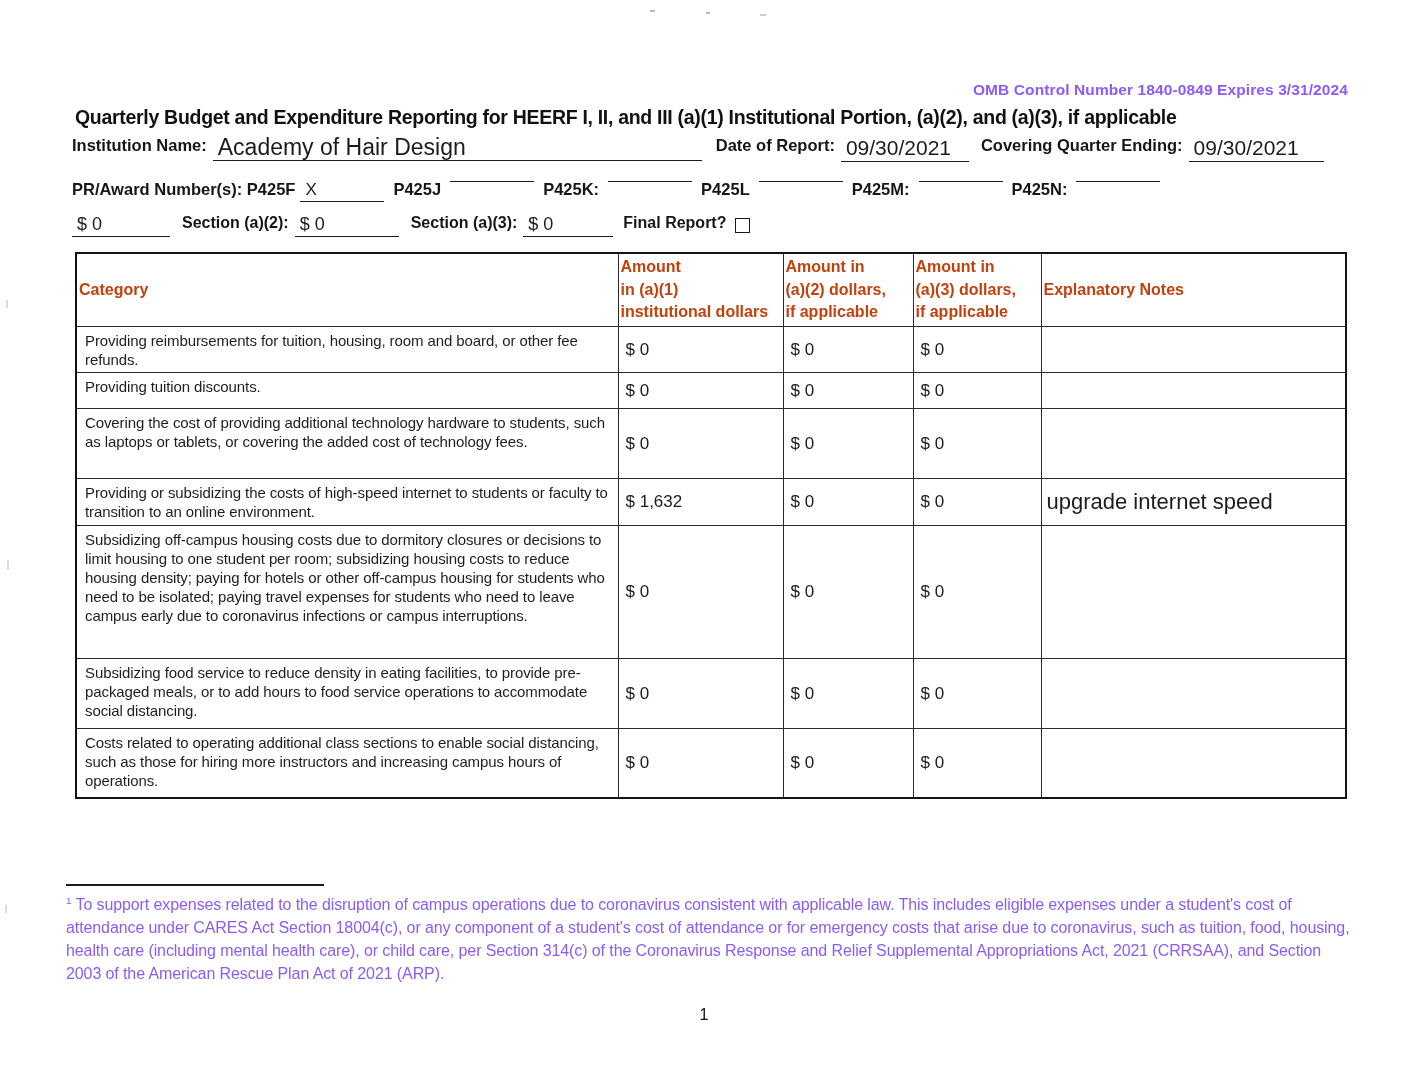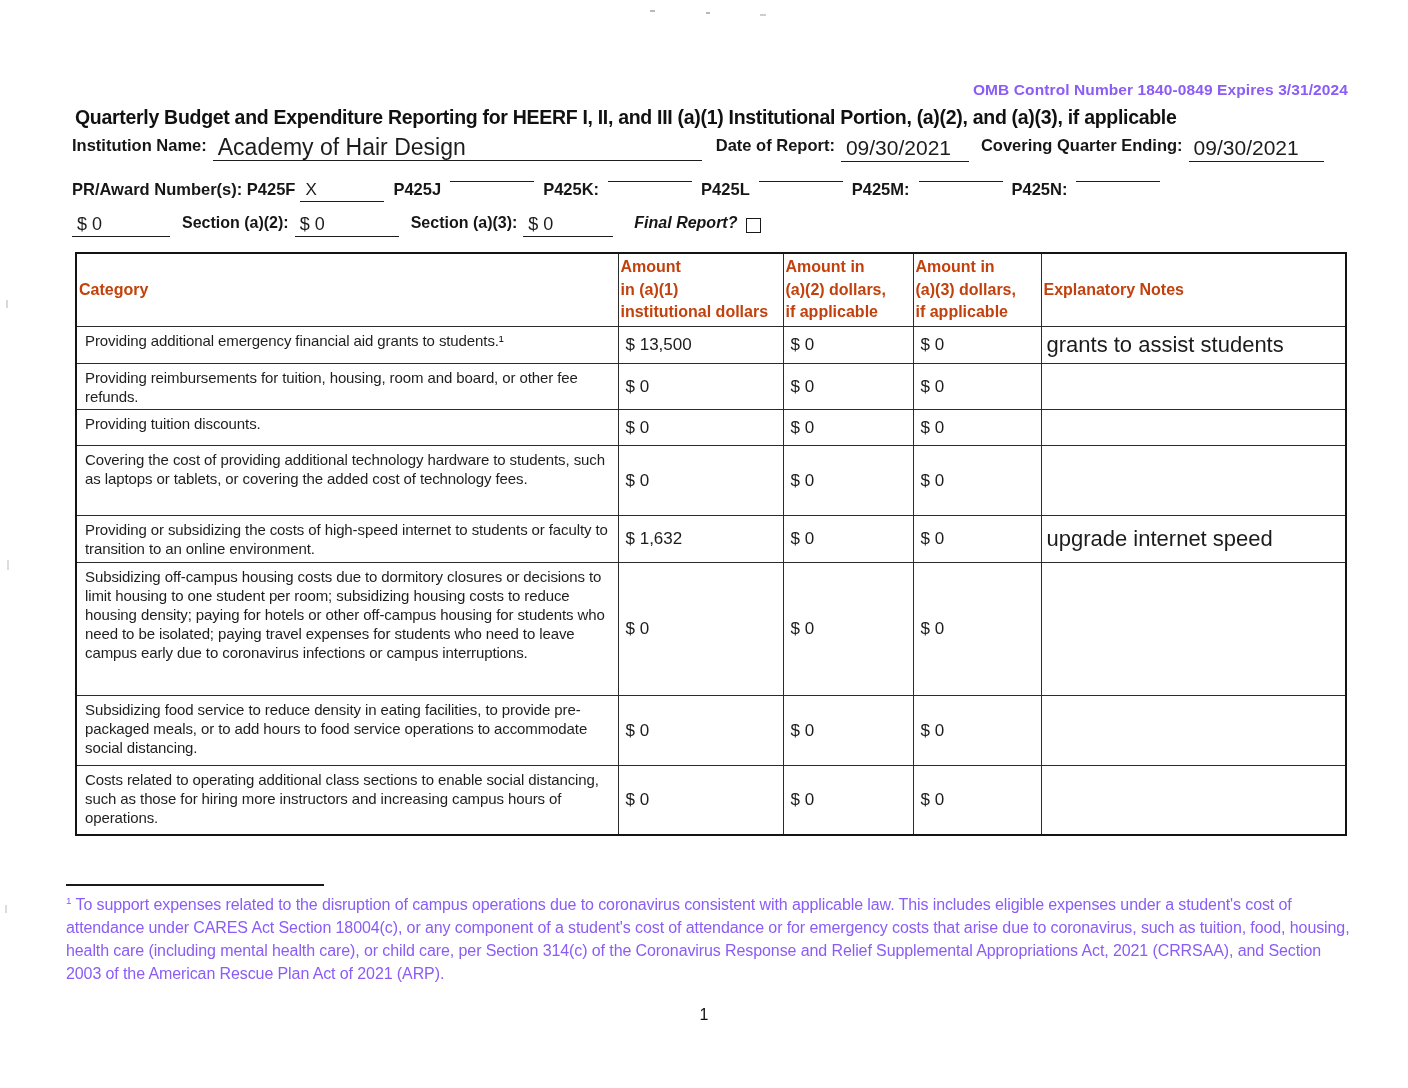"Final Report?" span.flabel { font-style: italic -> none; margin-left: 15px -> 4px }
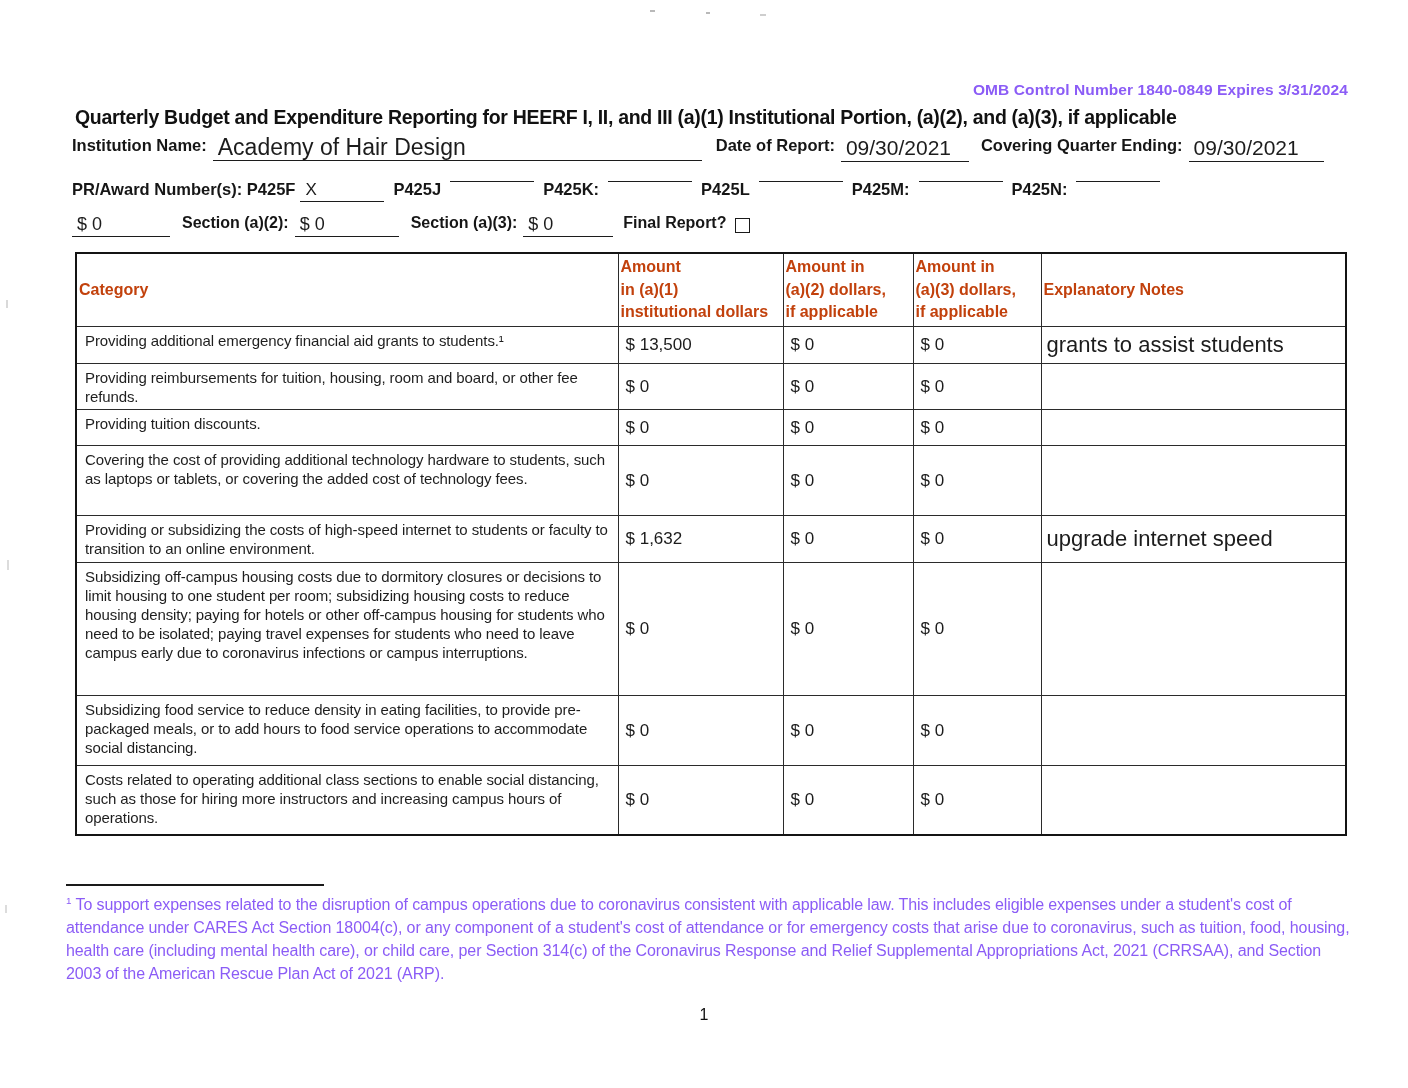"Providing additional emergency financial" tr.r0 { html: <tr> <td>Providing additional emergency financial aid grants to students.¹</td> <td>$ 13,500</td> <td>$ 0</td> <td>$ 0</td> <td>grants to assist students</td> </tr> -> none }
